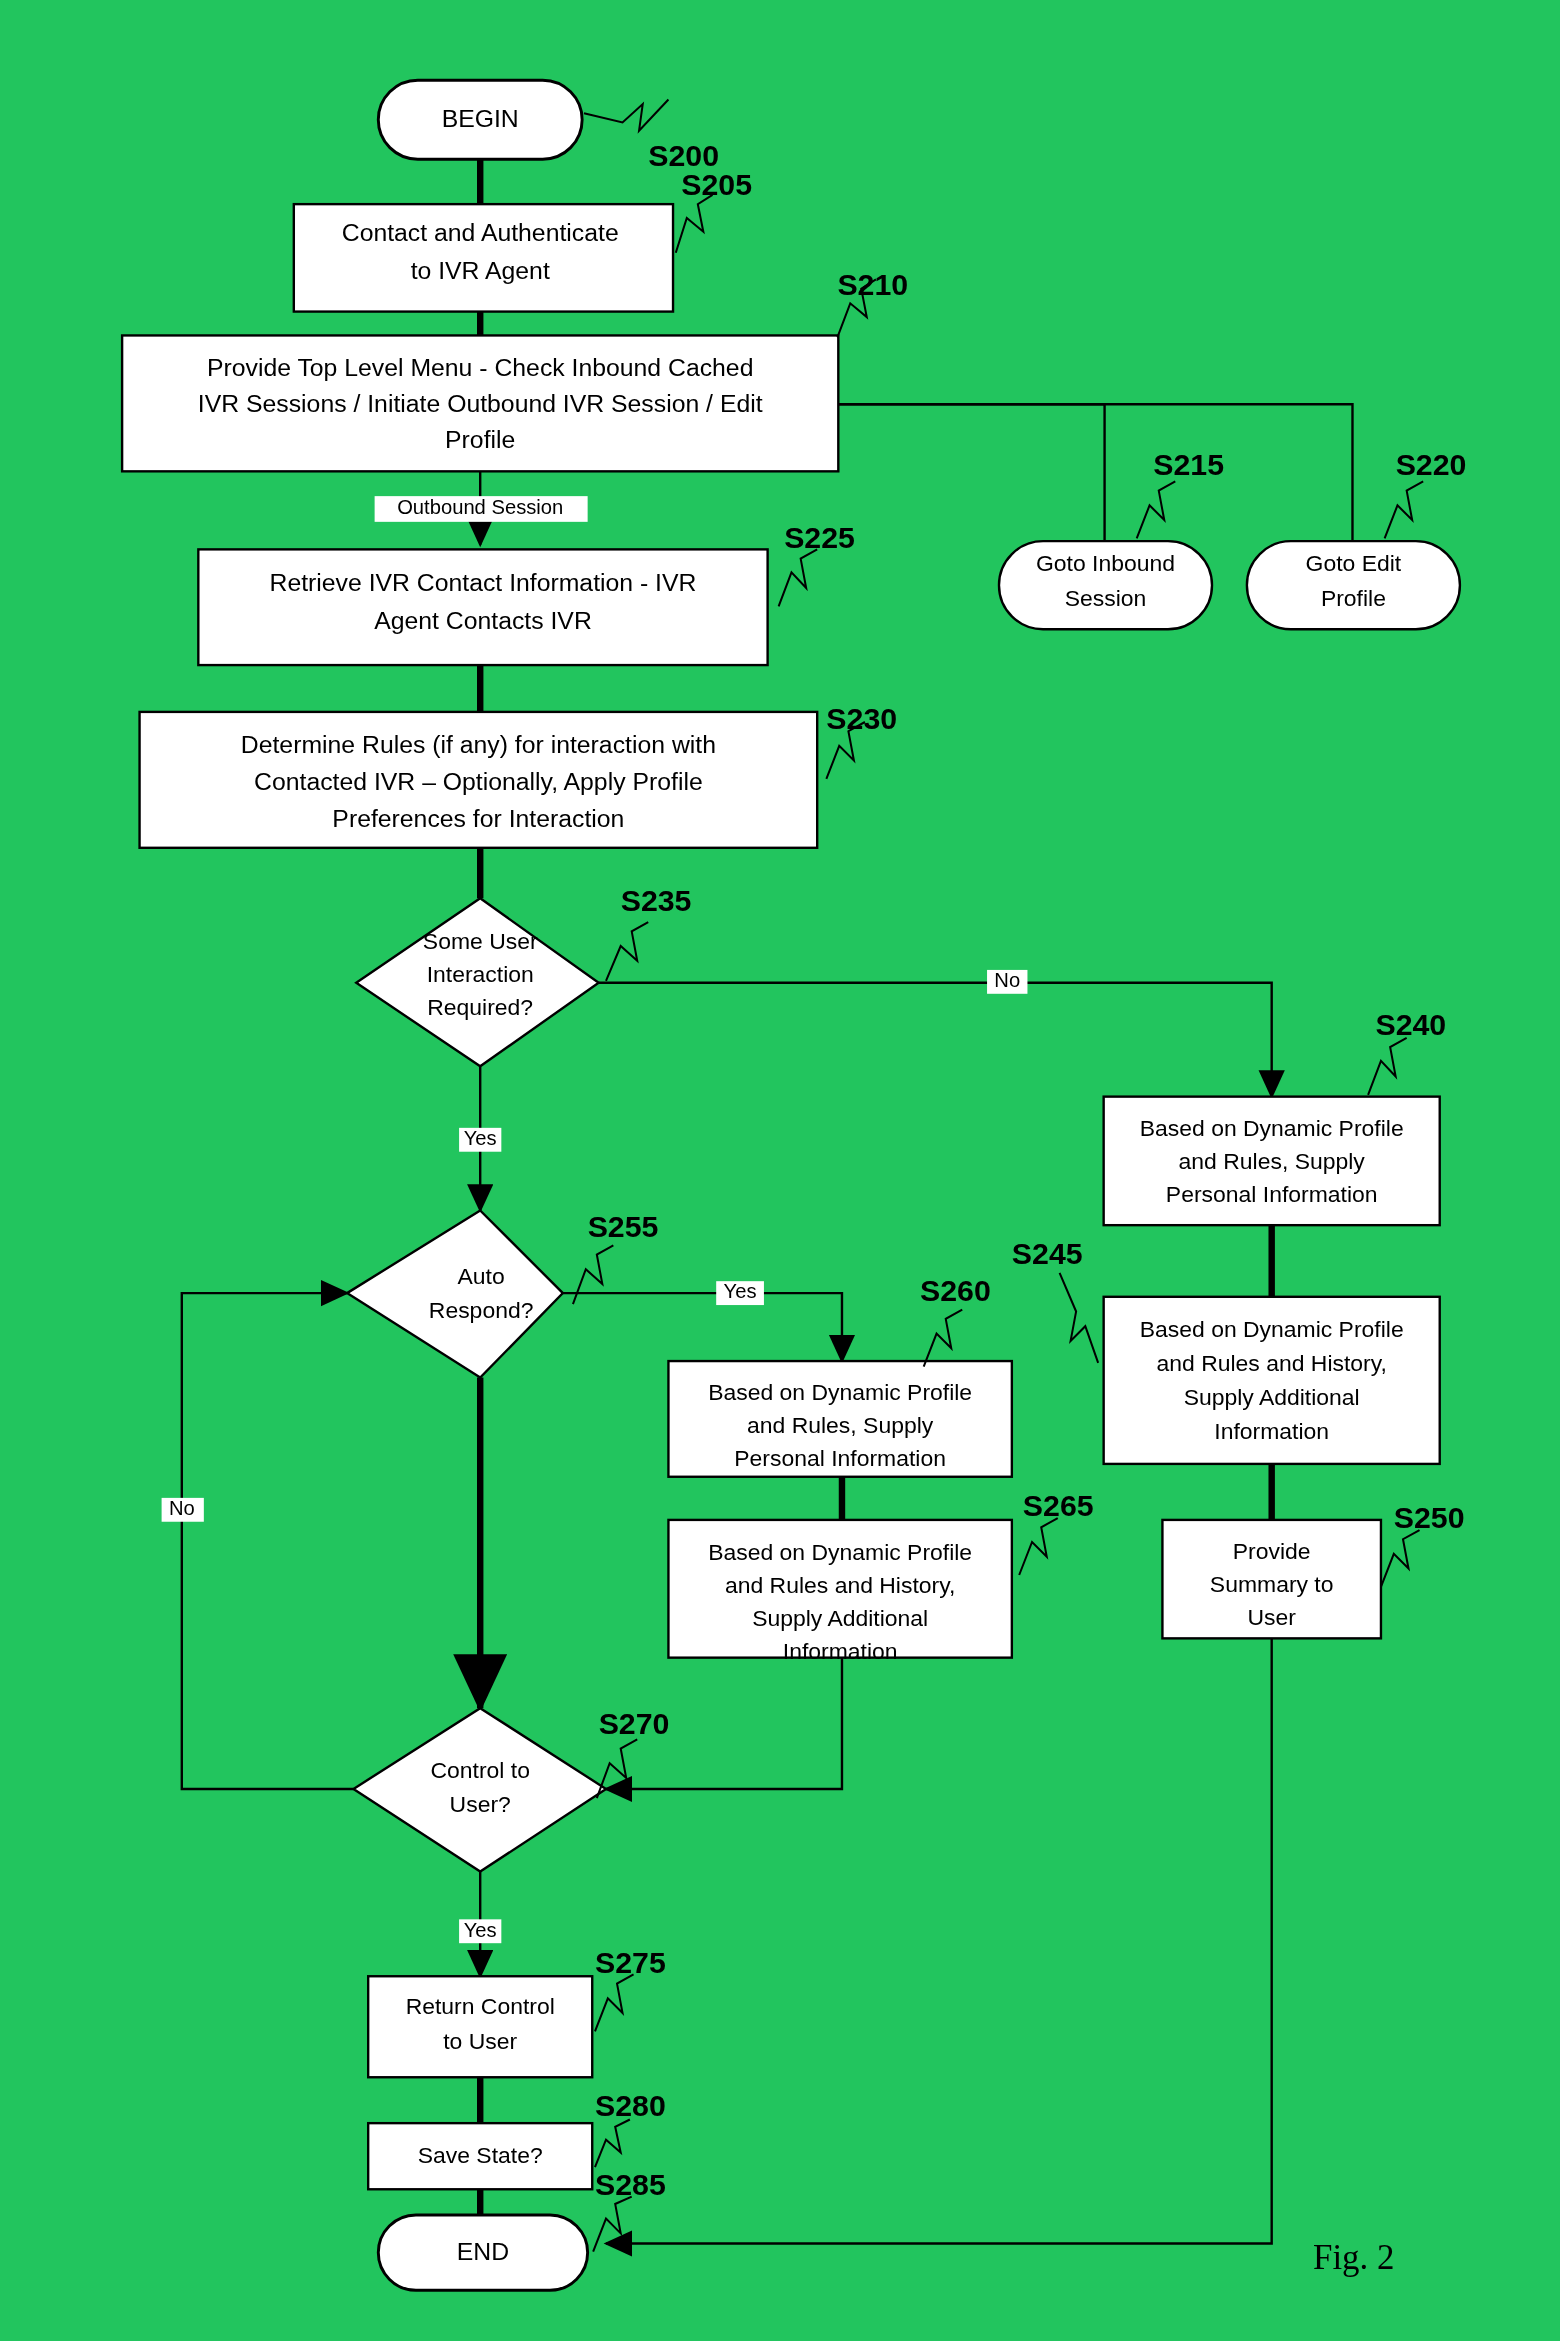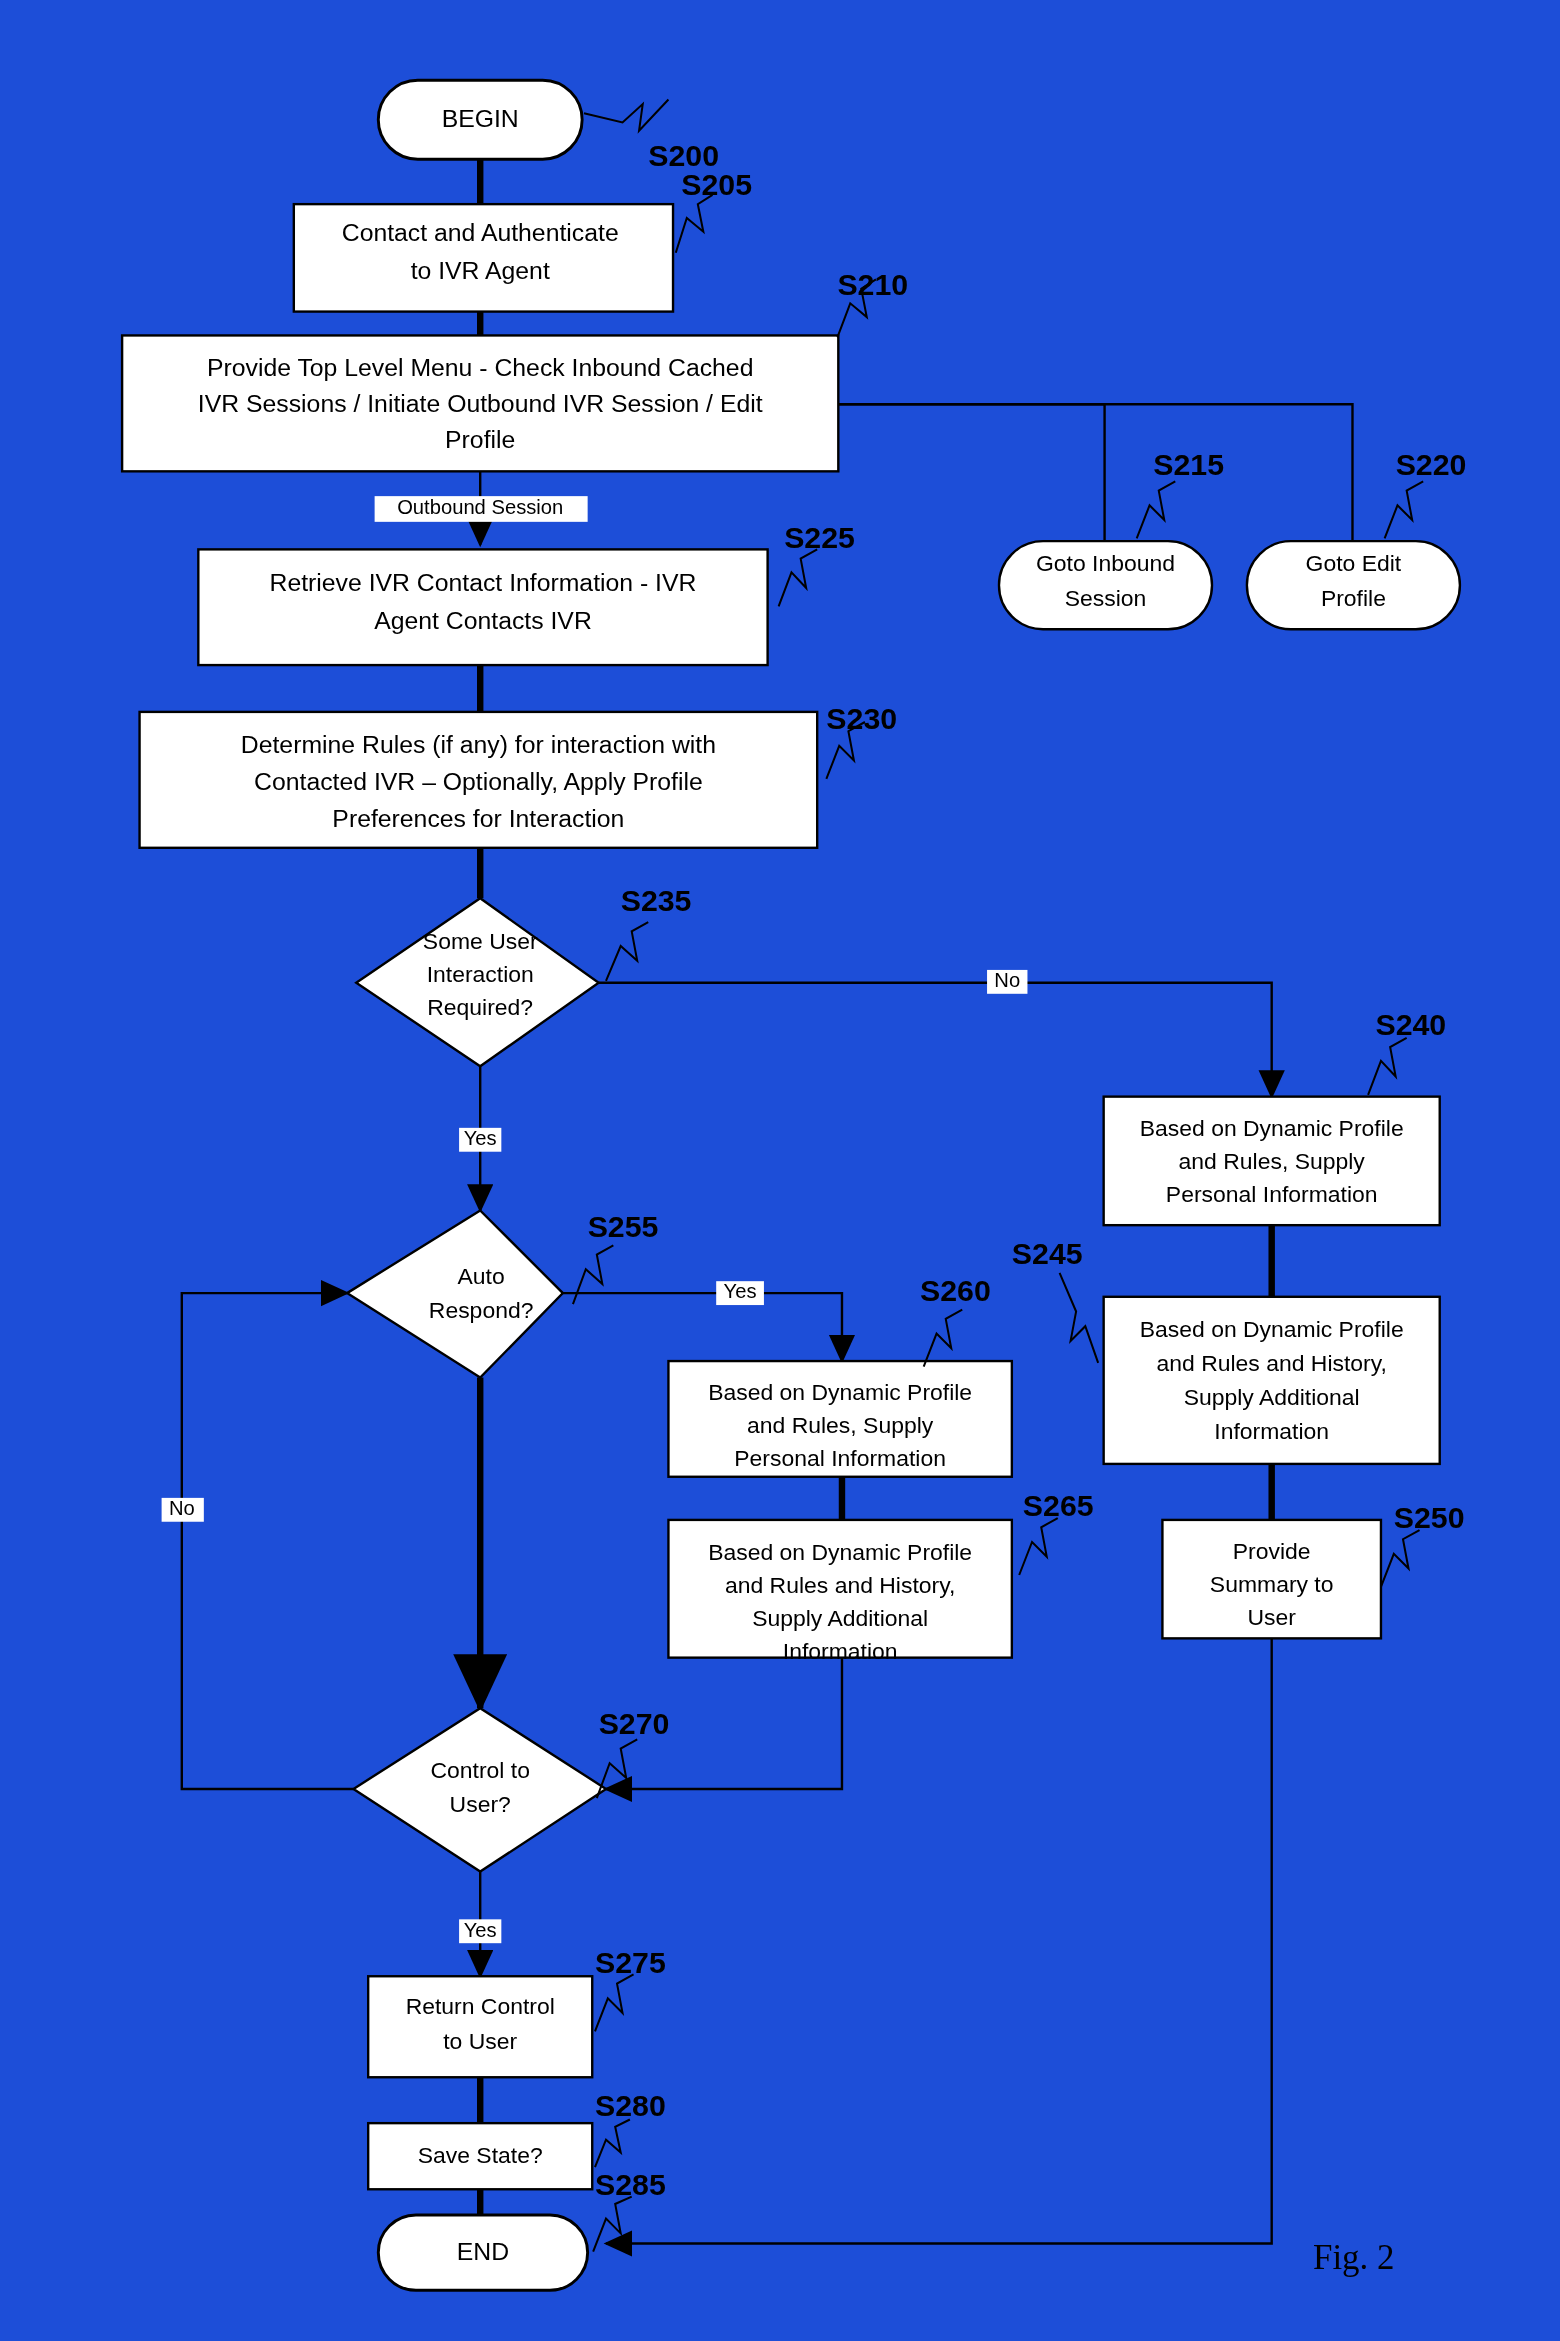"BEGIN" #page { background: #1d4ed8 -> #22c55e }
